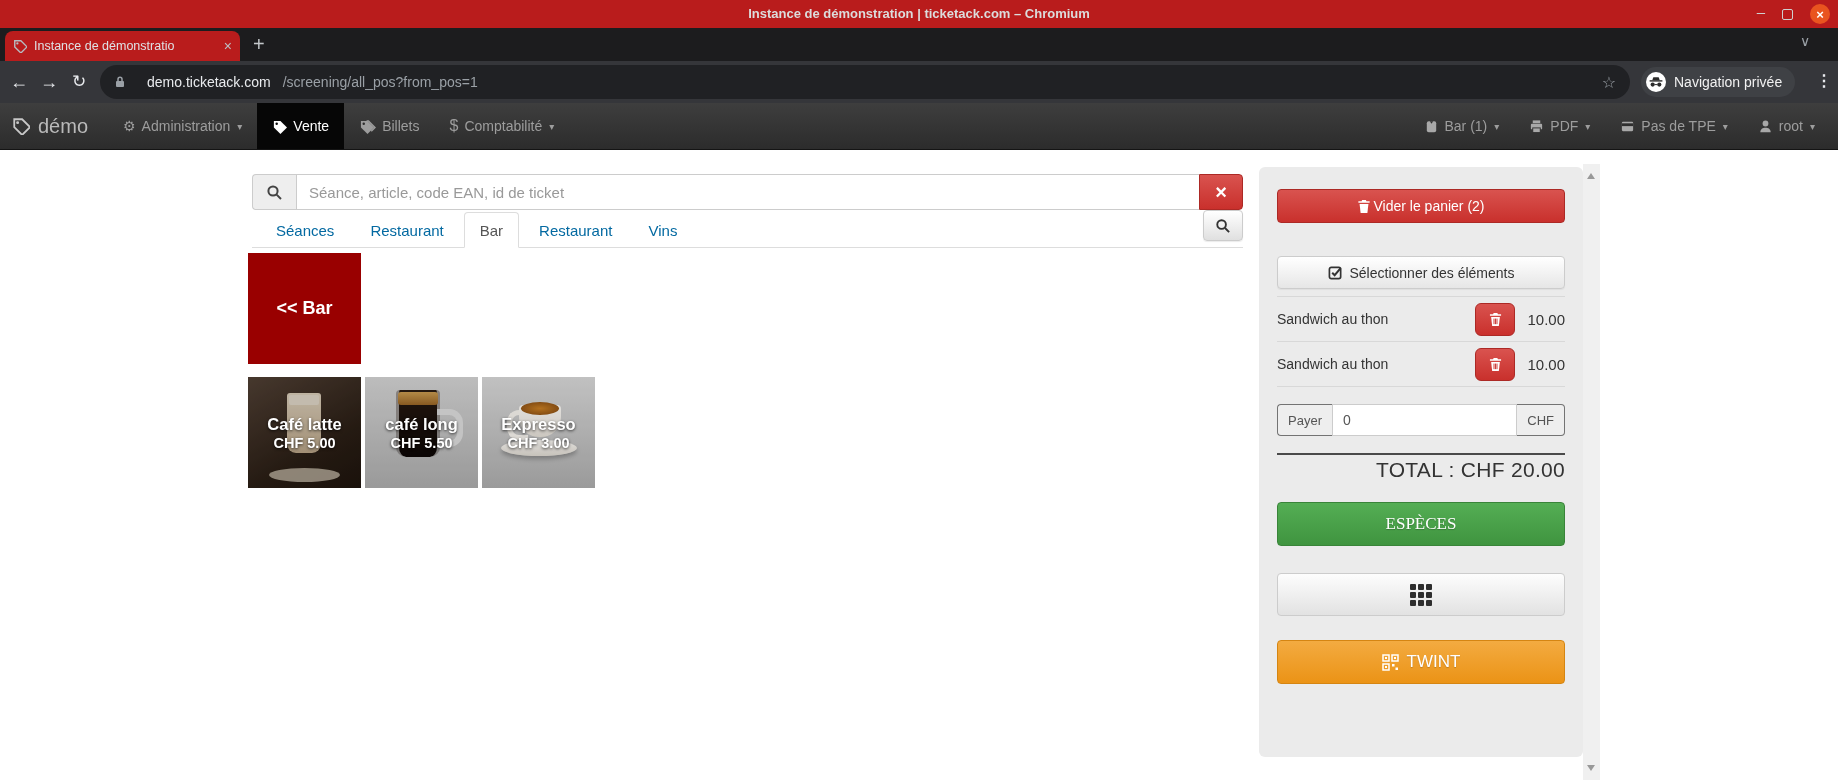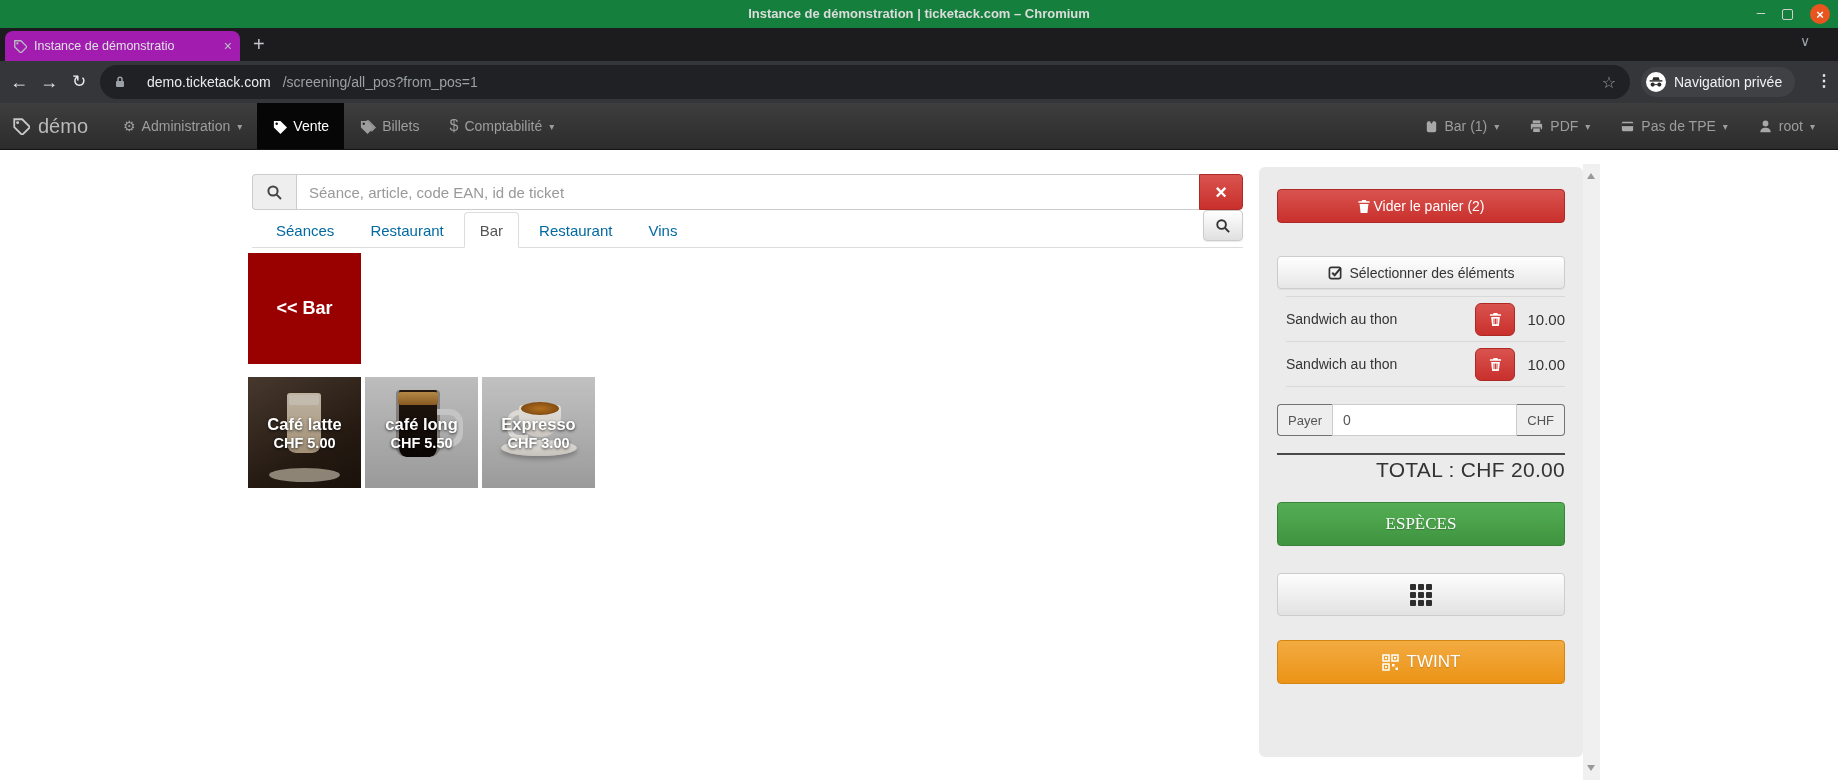"Instance de démonstration |" .titlebar { background: #15803d -> #b91c1c }
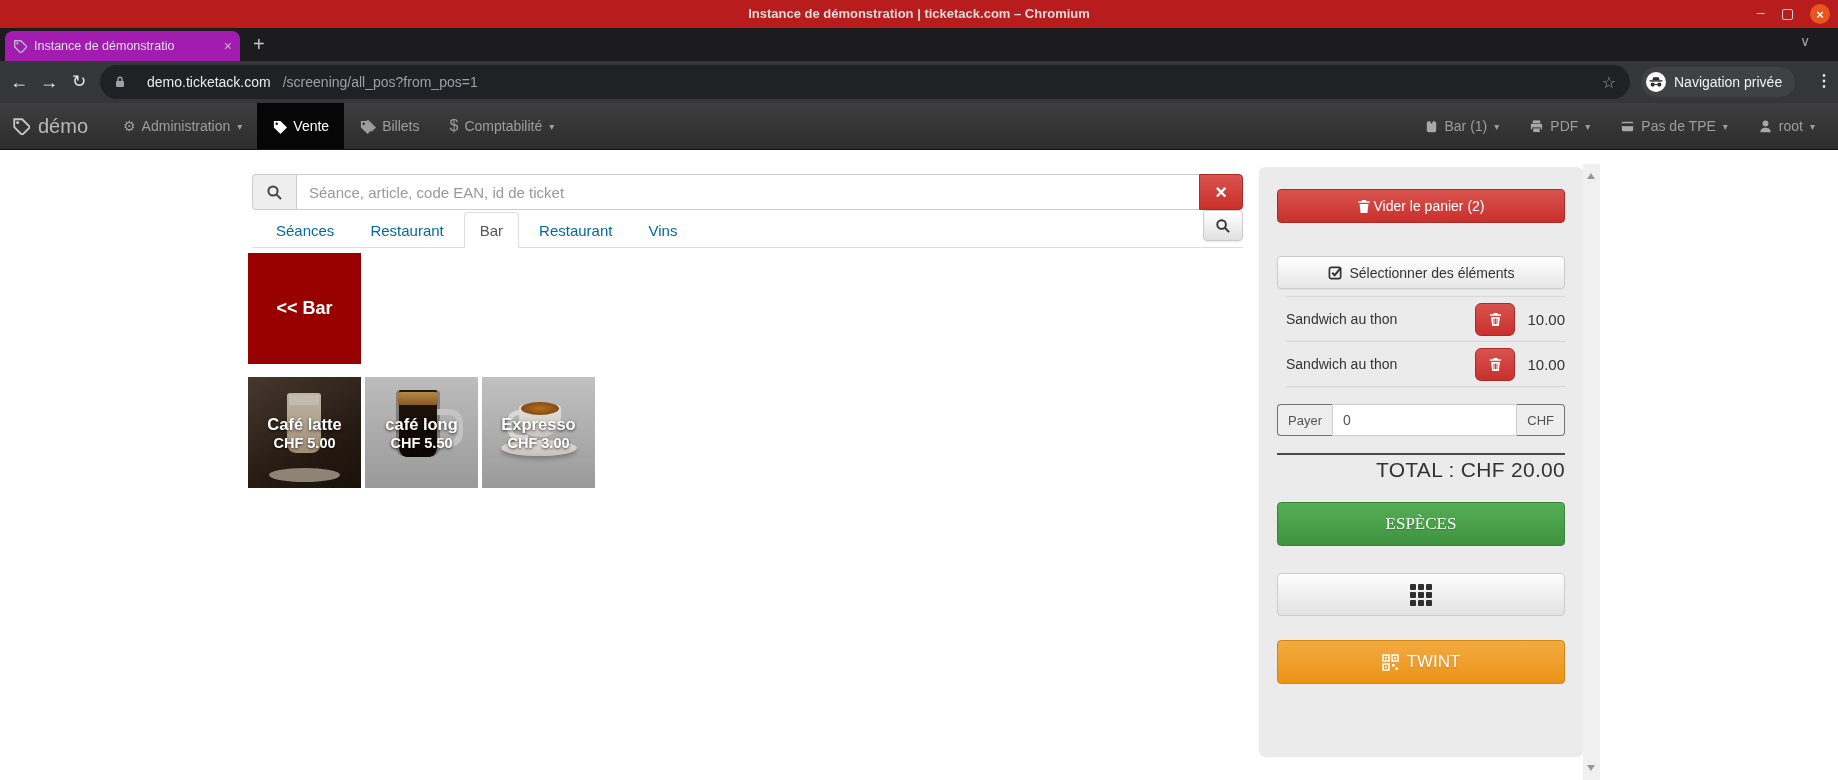"Instance de démonstratio" .btab { background: #a21caf -> #b91c1c }
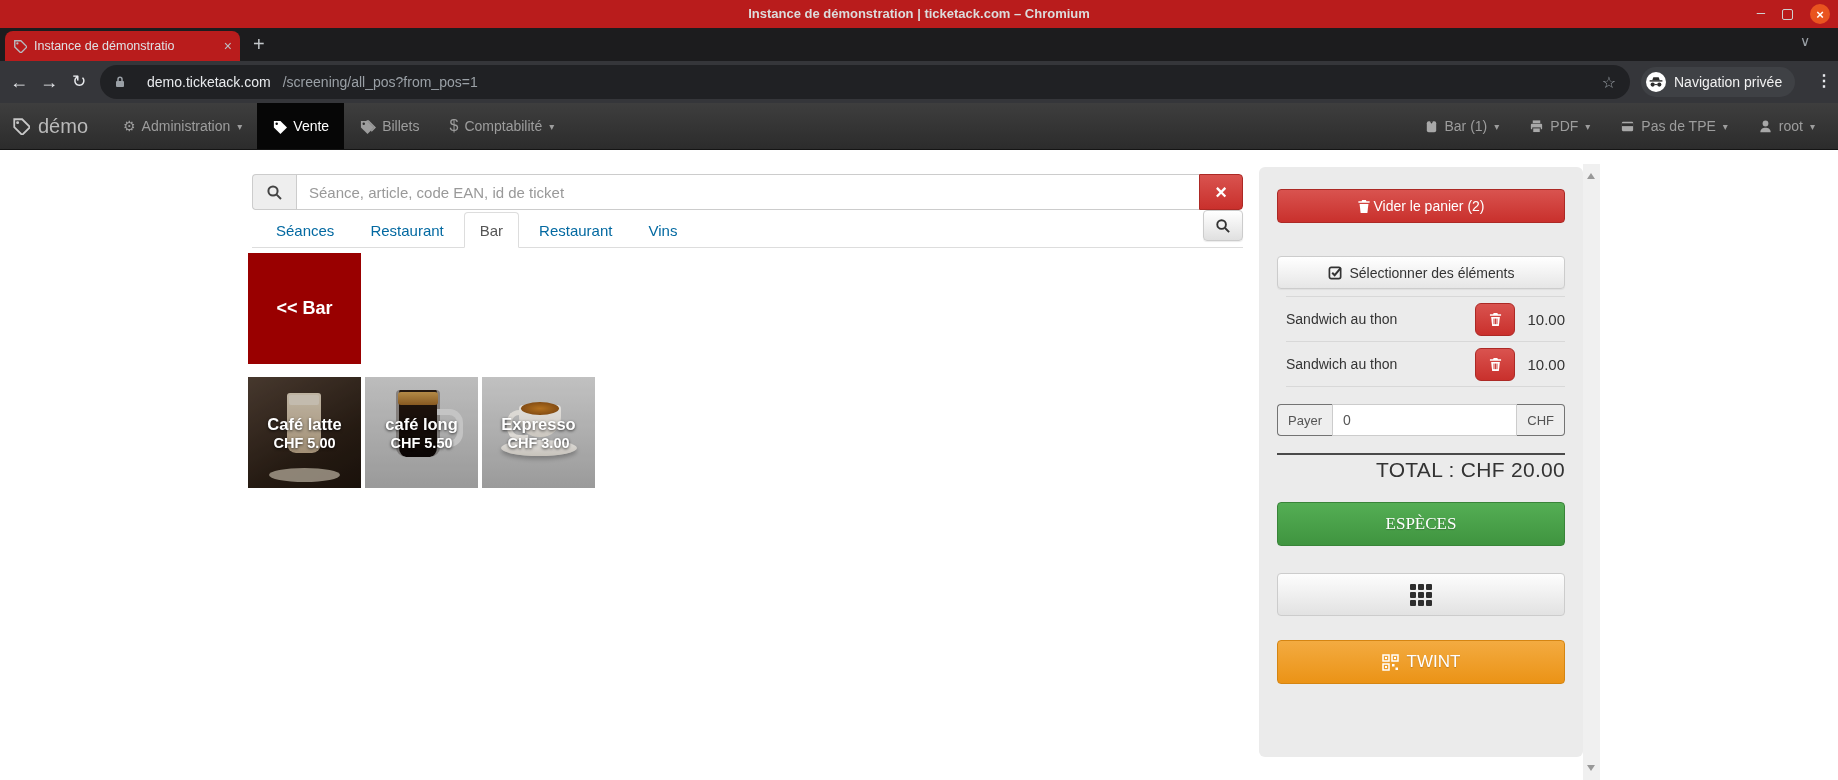"Sandwich au thon" .cart-rows { margin-left: 9px -> none }
